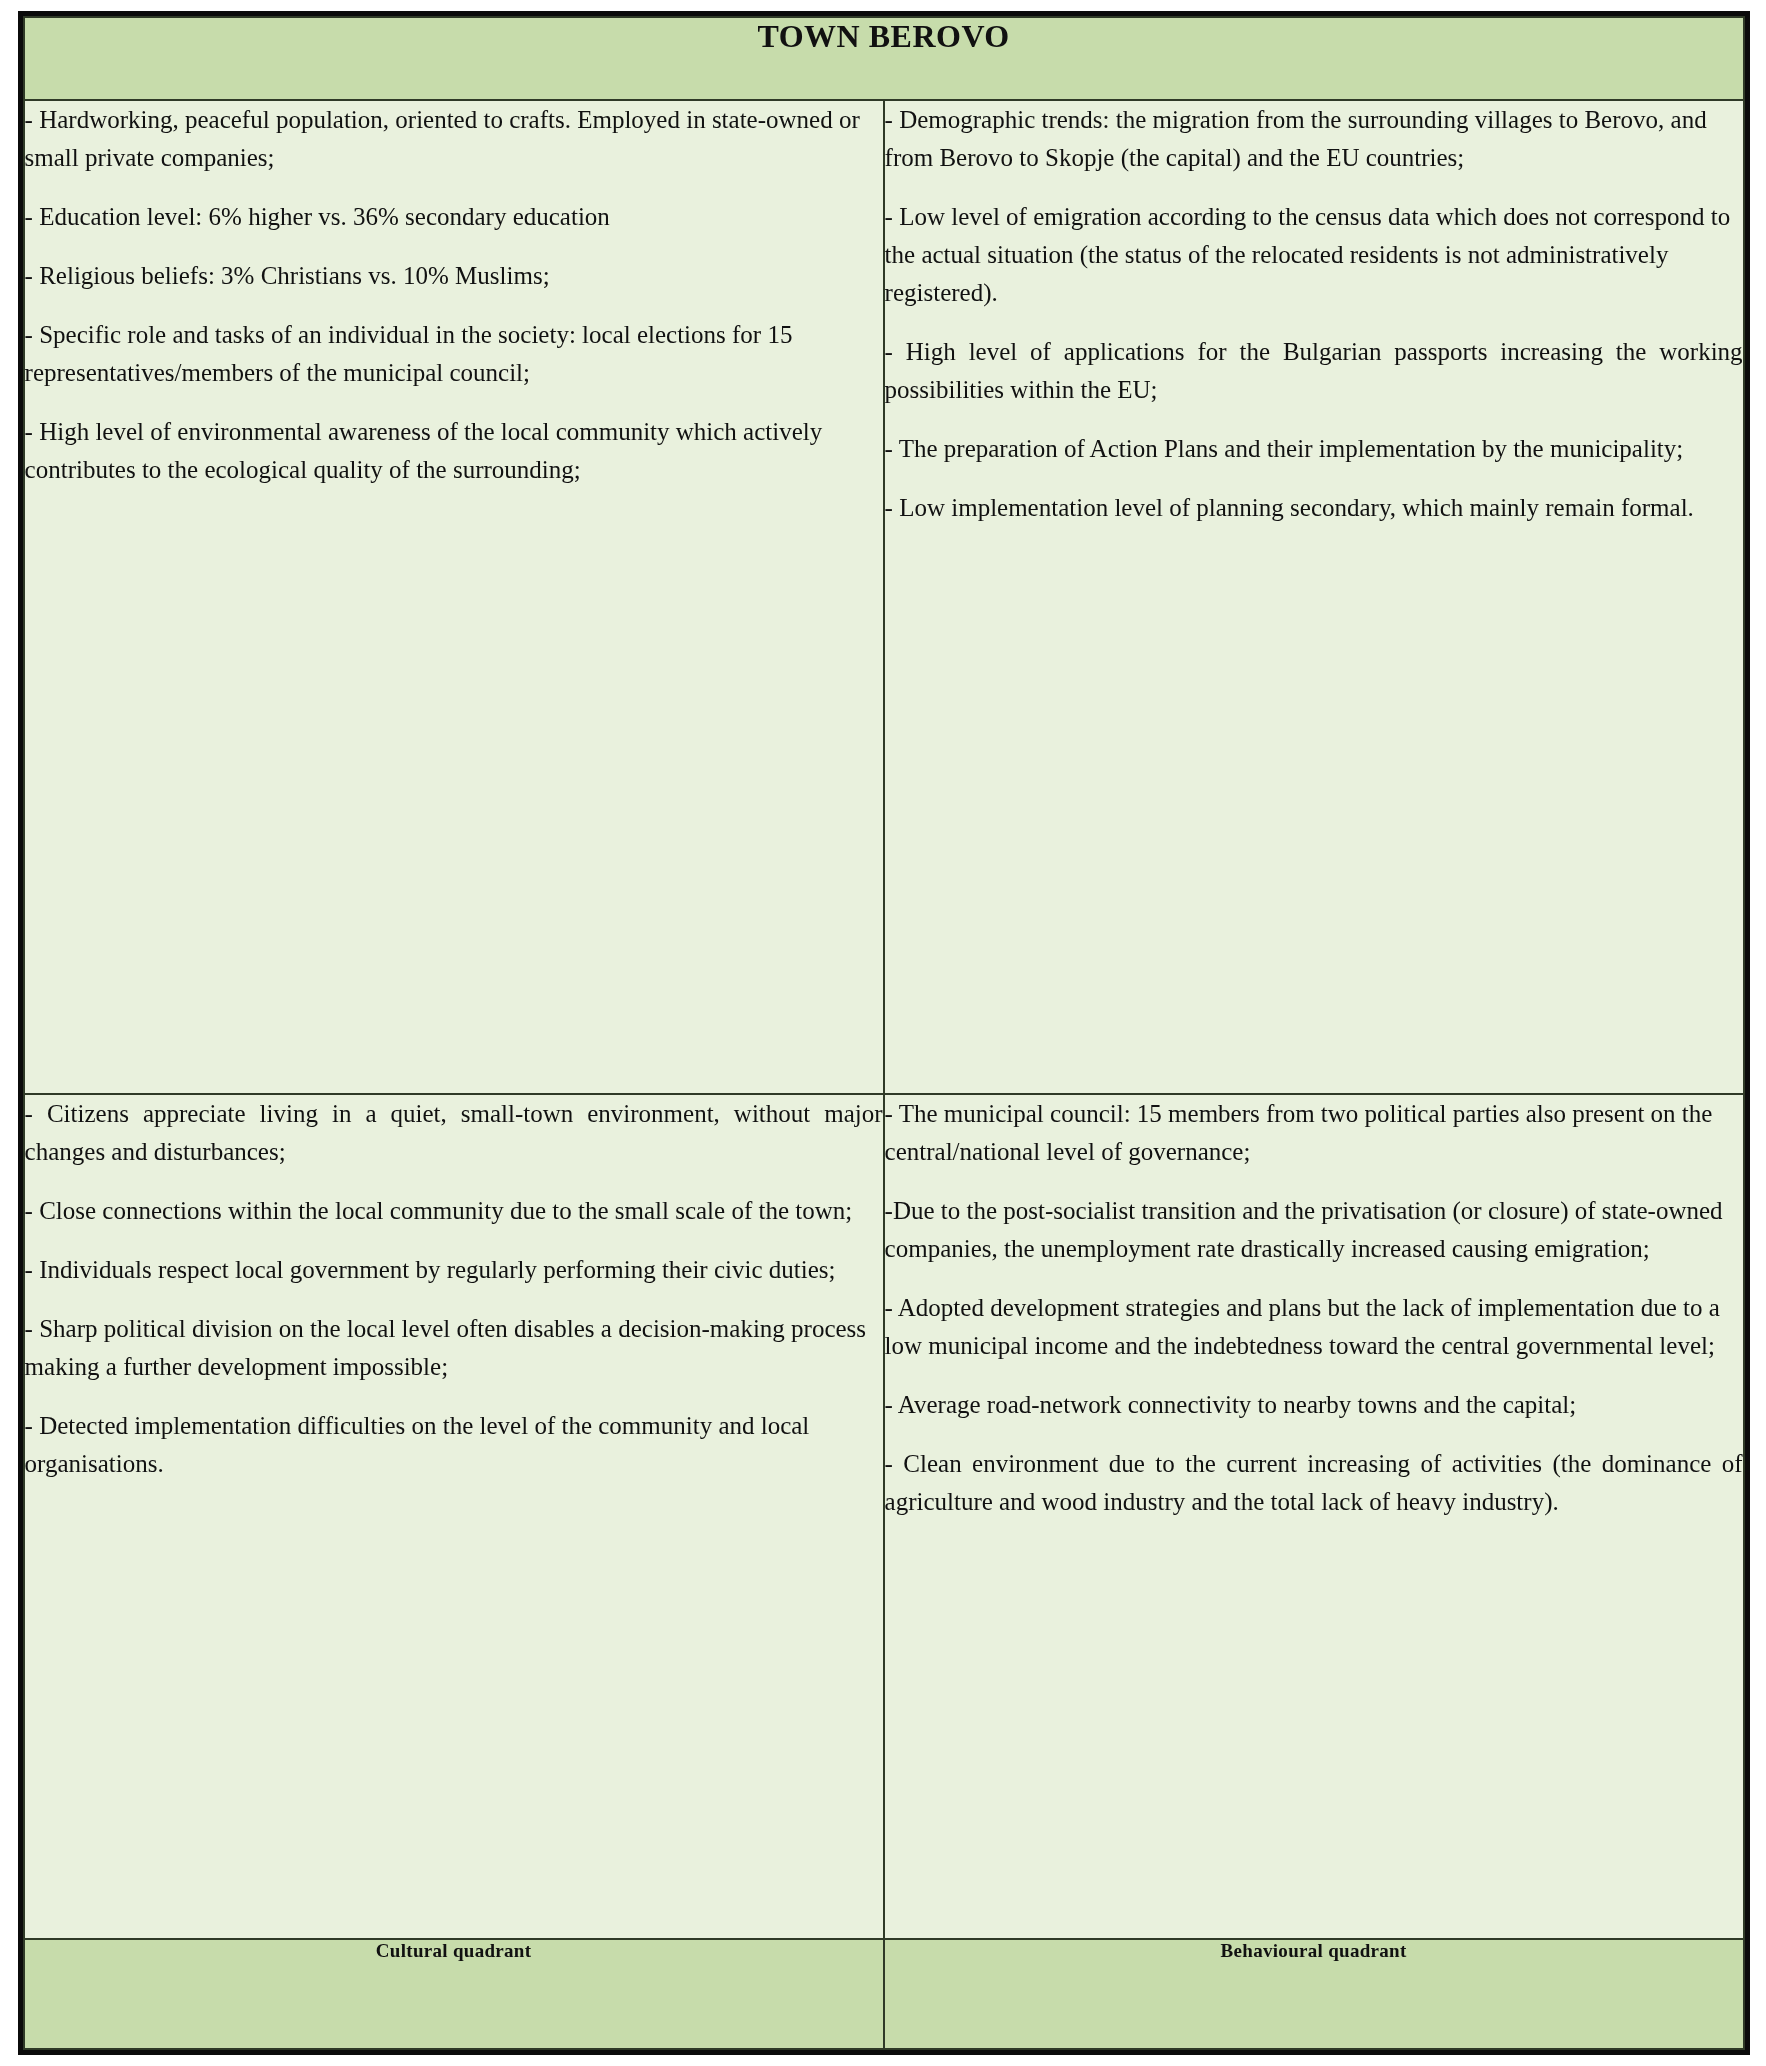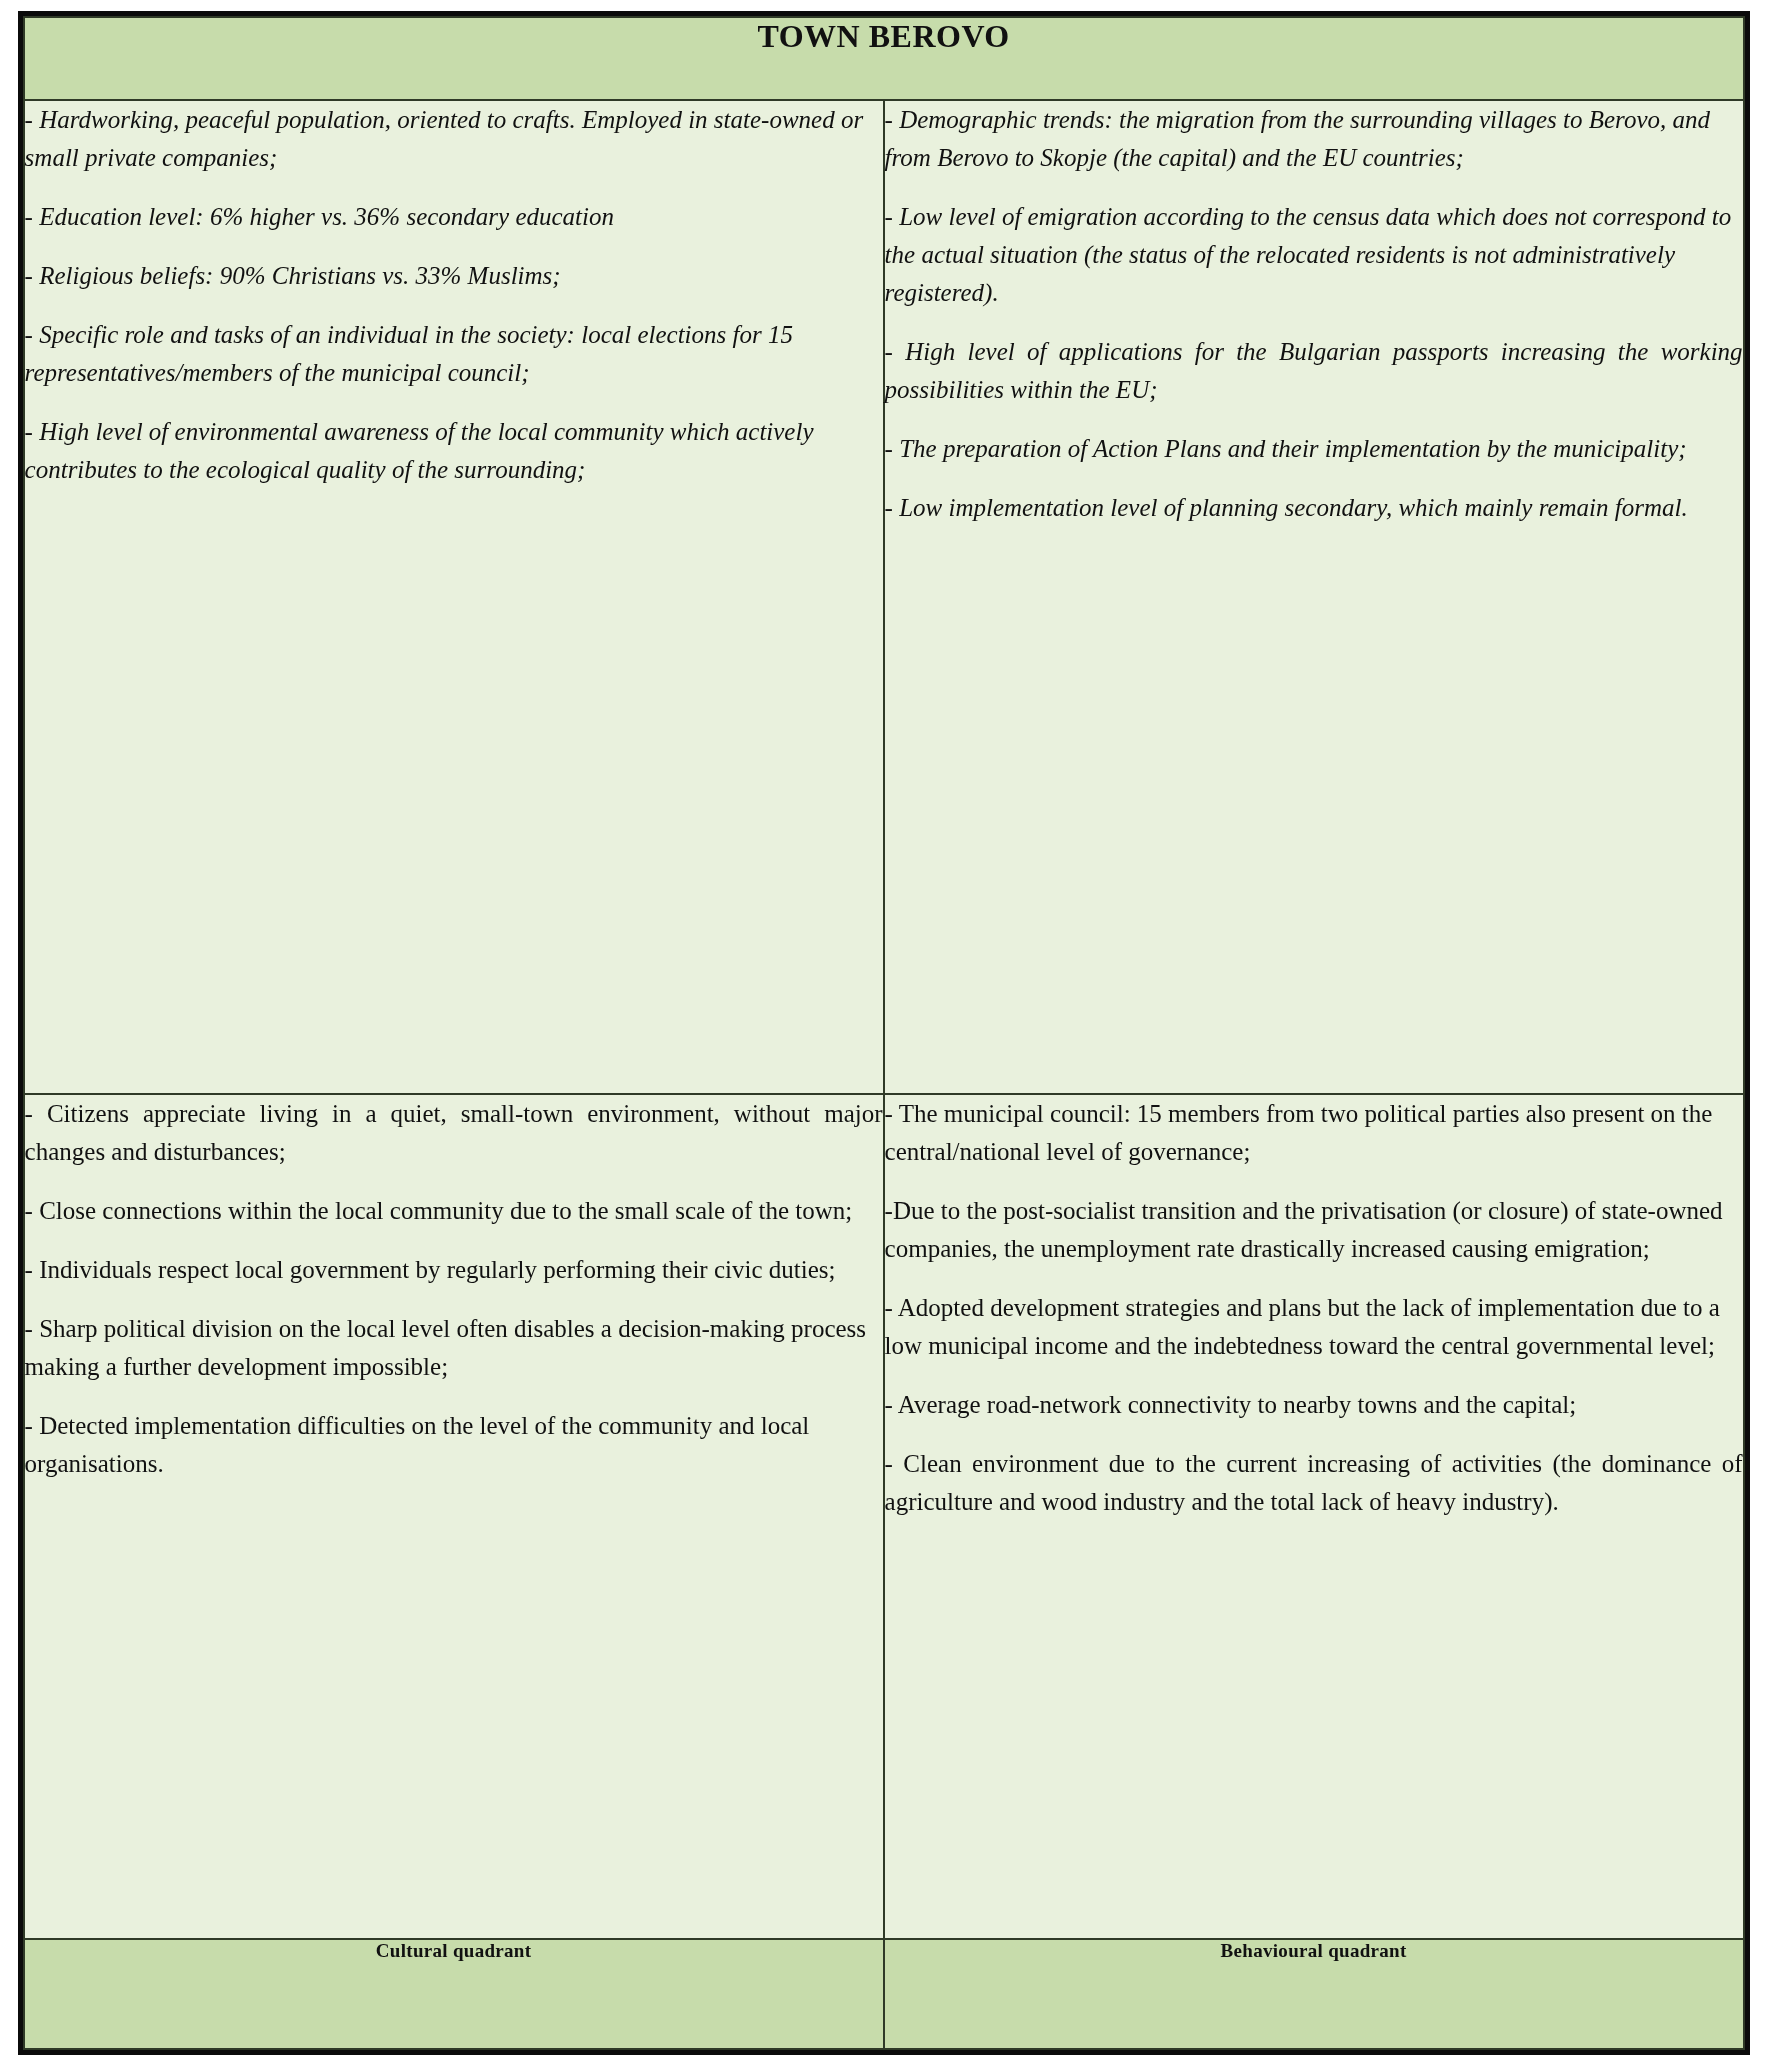"- Hardworking, peaceful population," .row-top .body-cell { font-style: italic -> none }
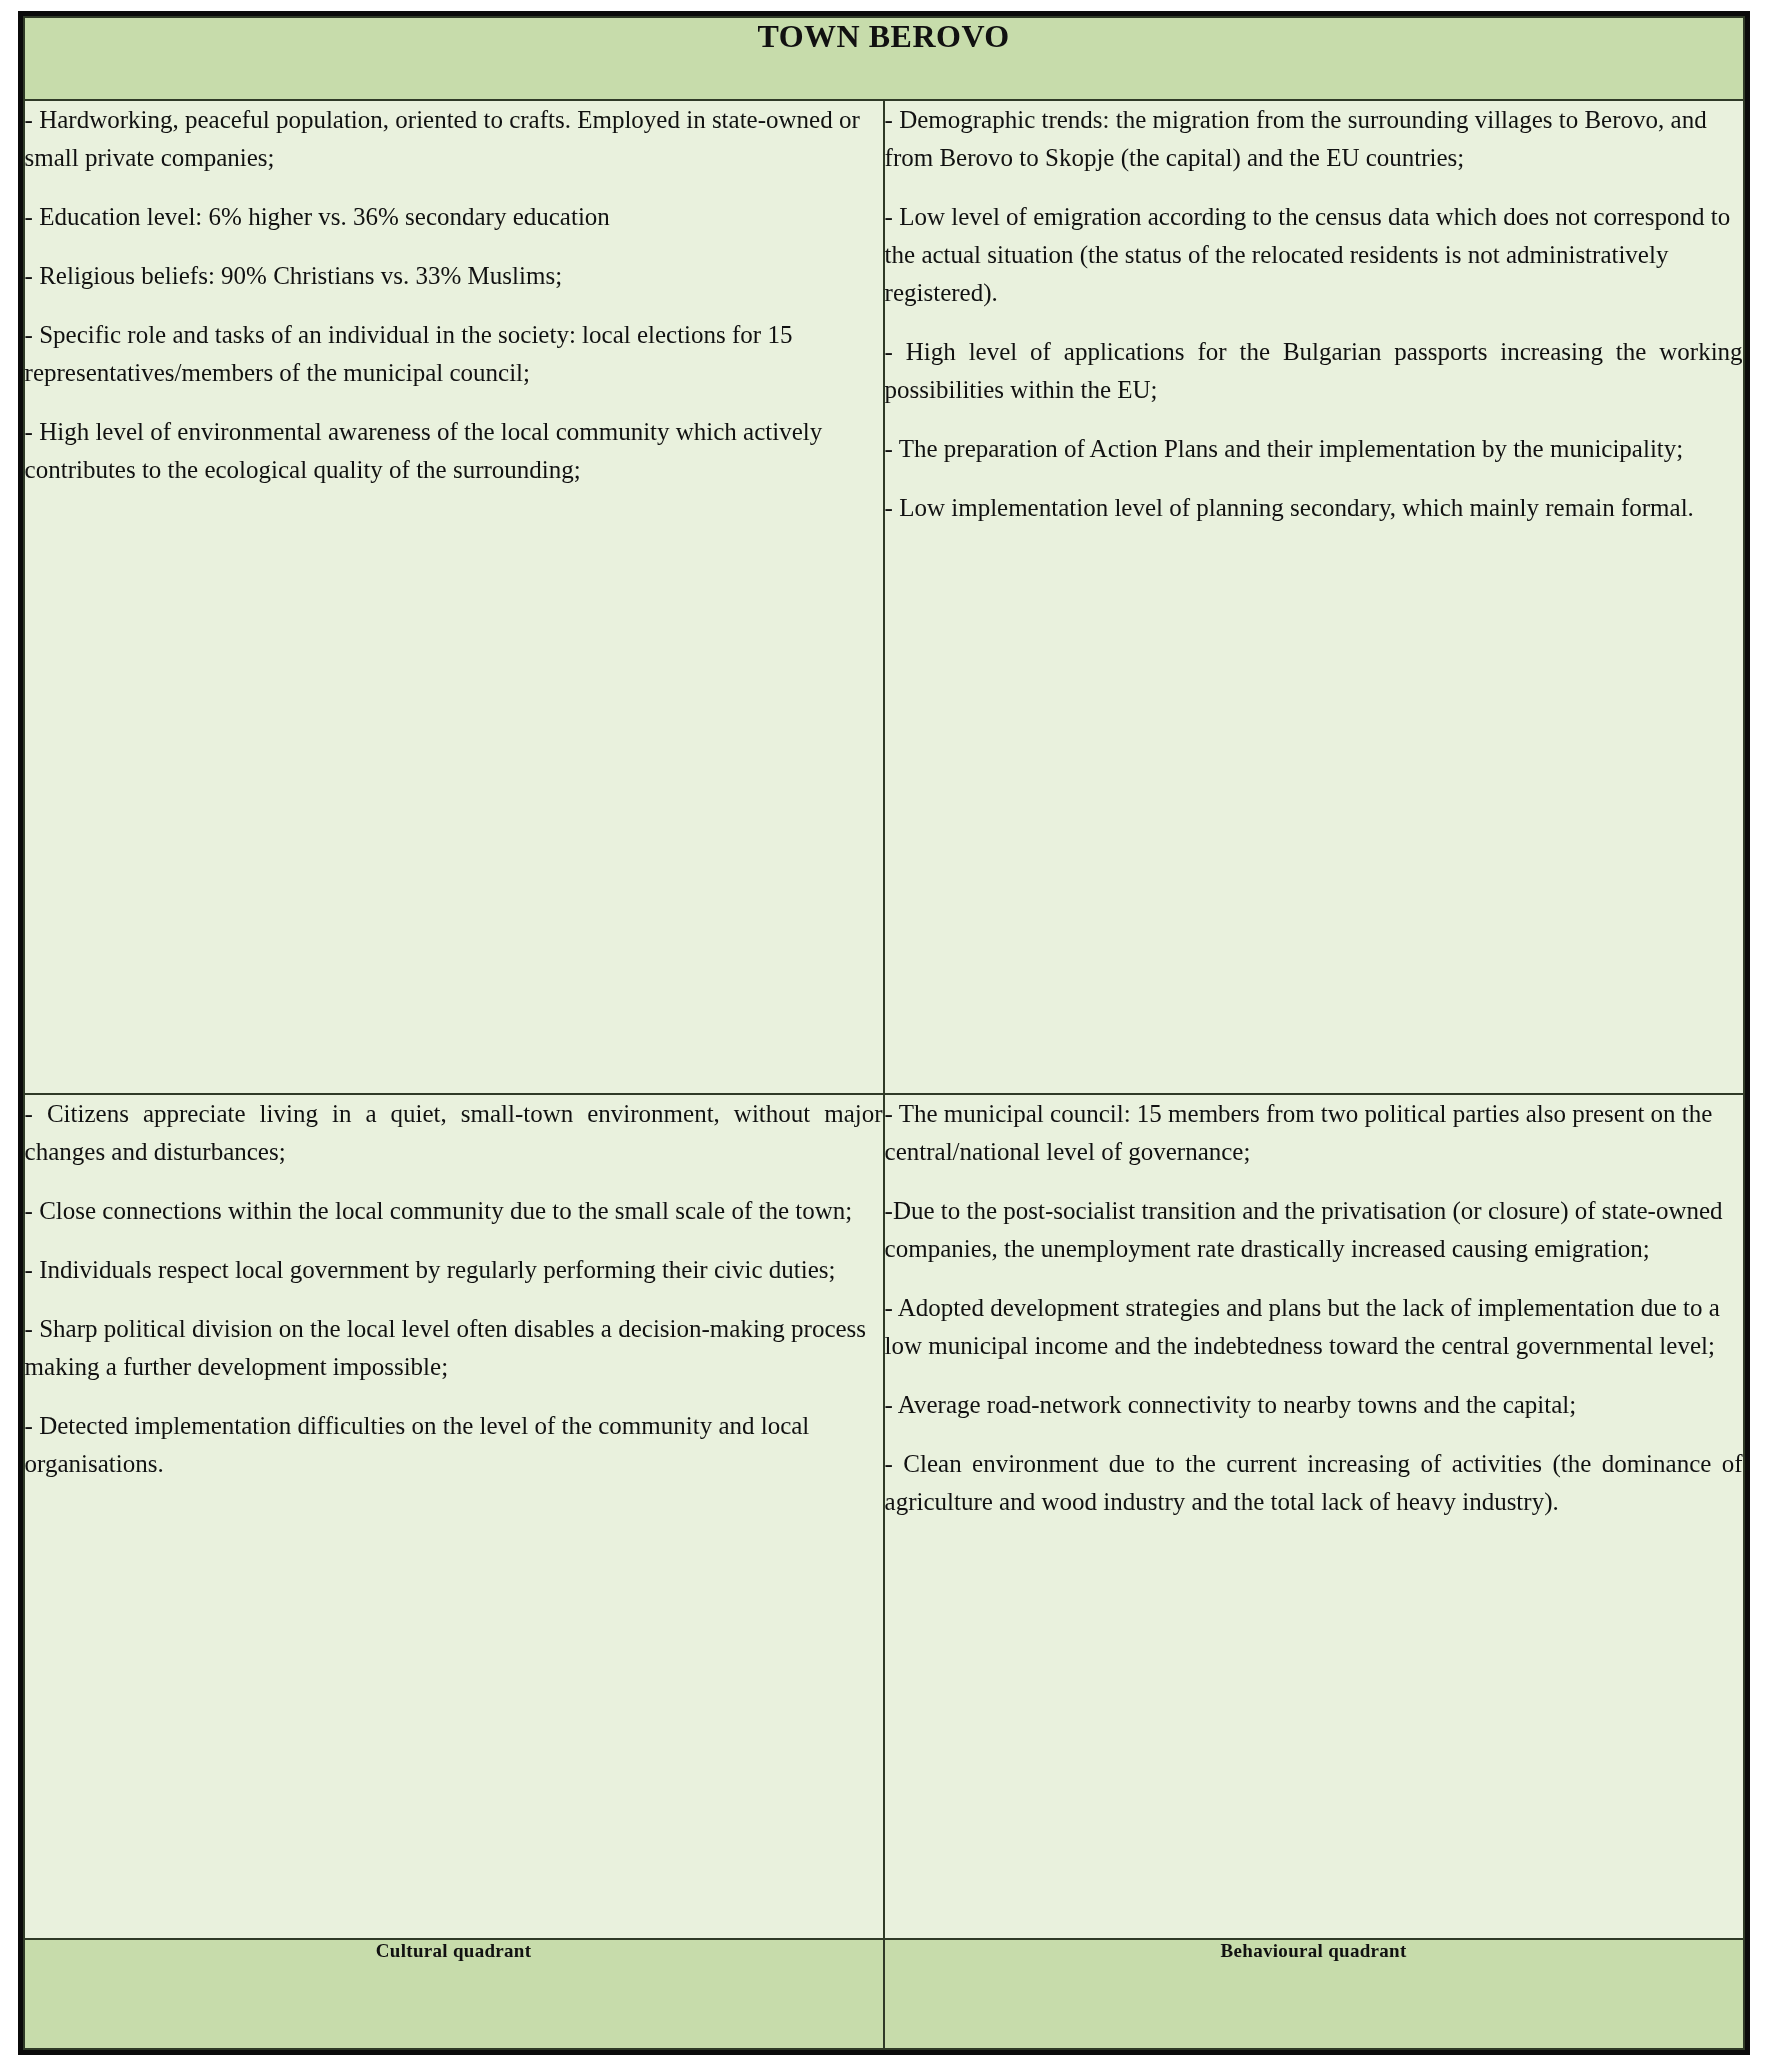"- Religious beliefs: 90% Christians" li.left { text: 90% Christians vs. 33% -> 3% Christians vs. 10% }
